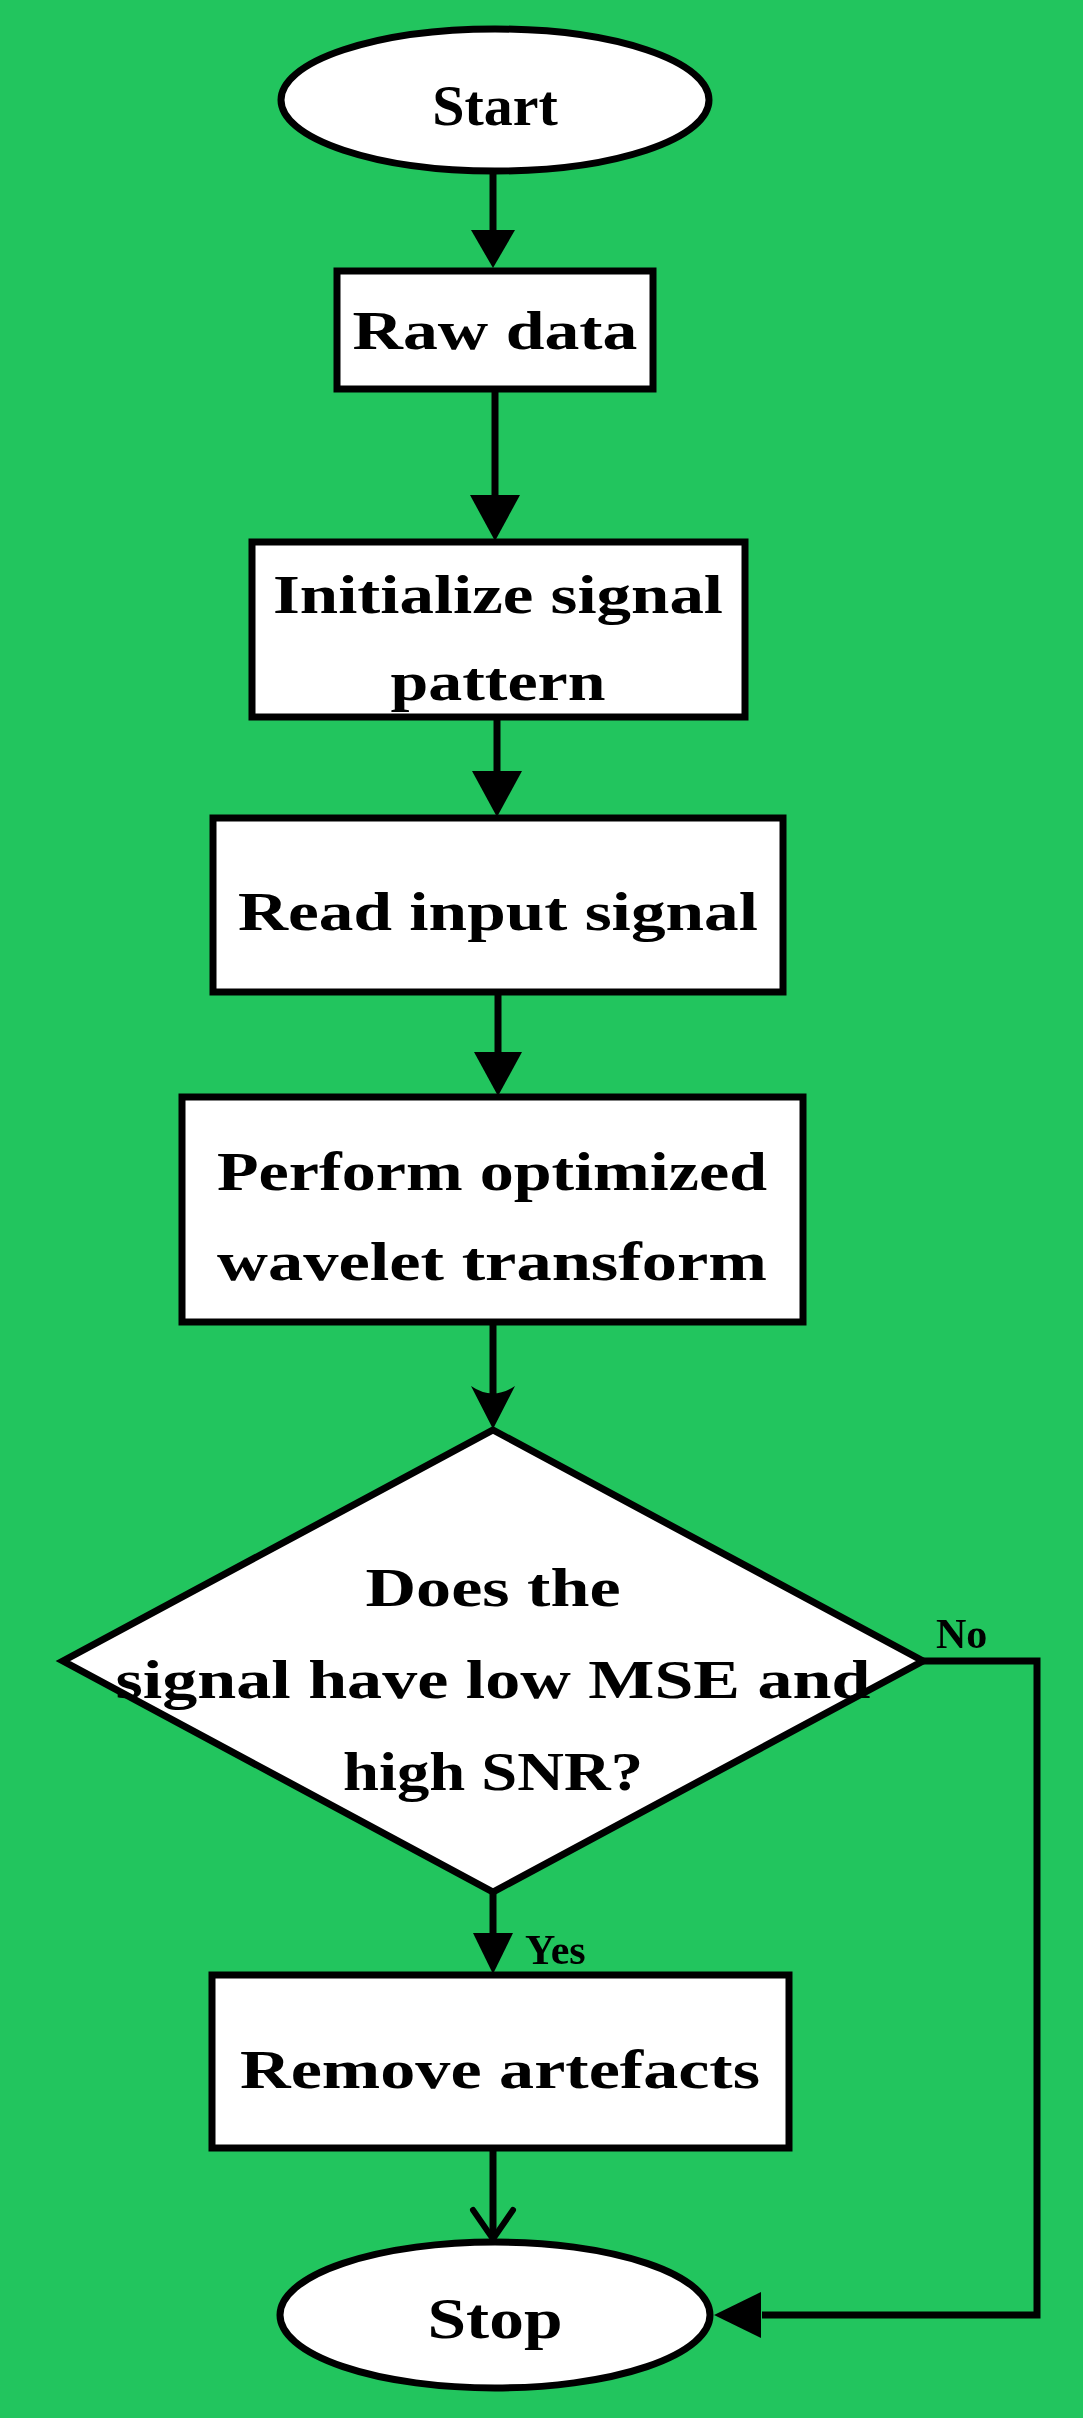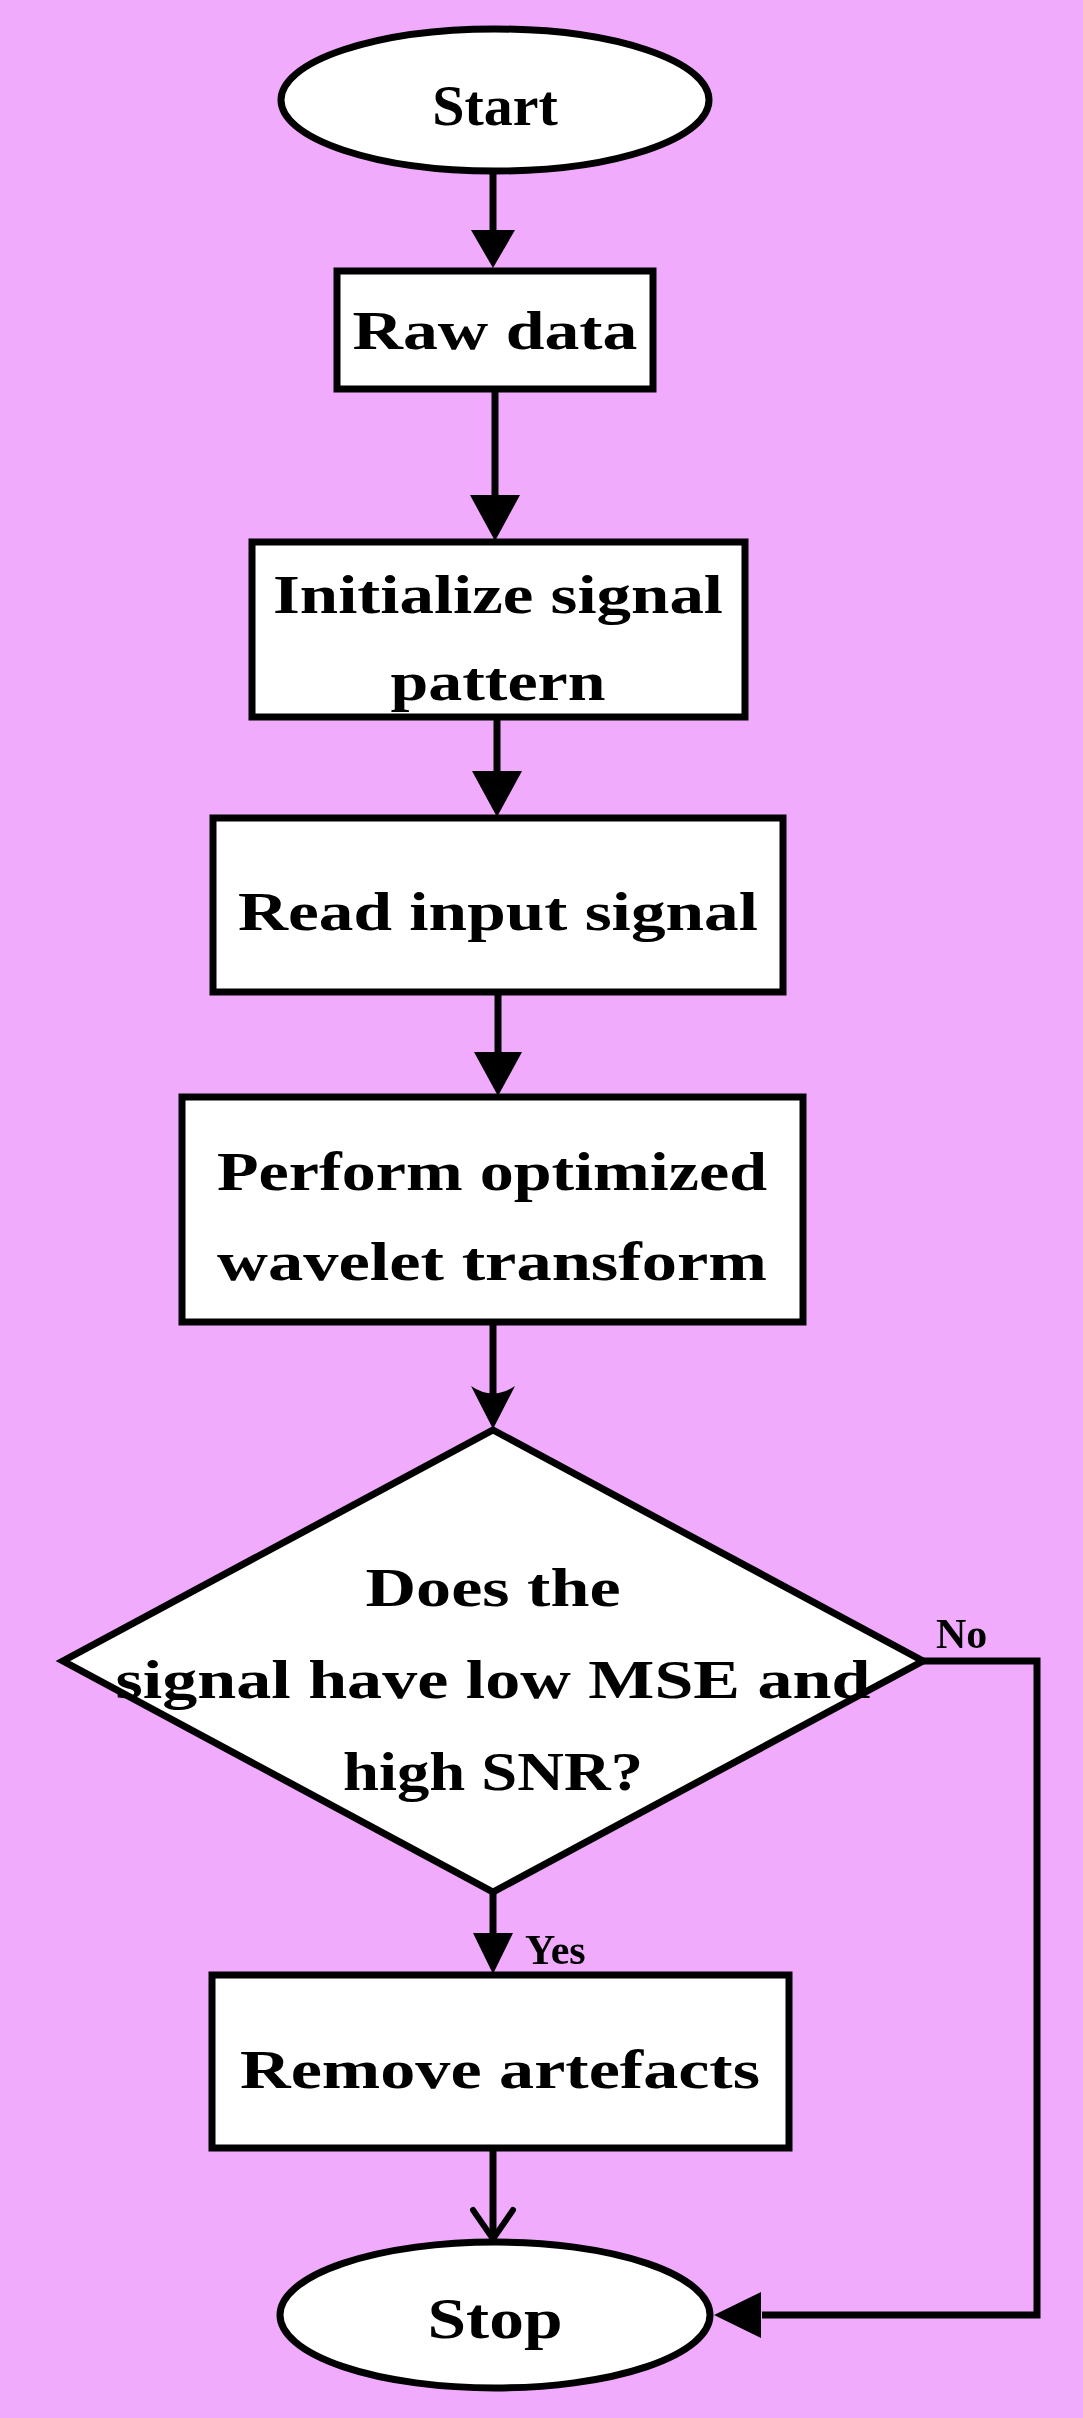"Start" .canvas { background: #f0abfc -> #22c55e }
